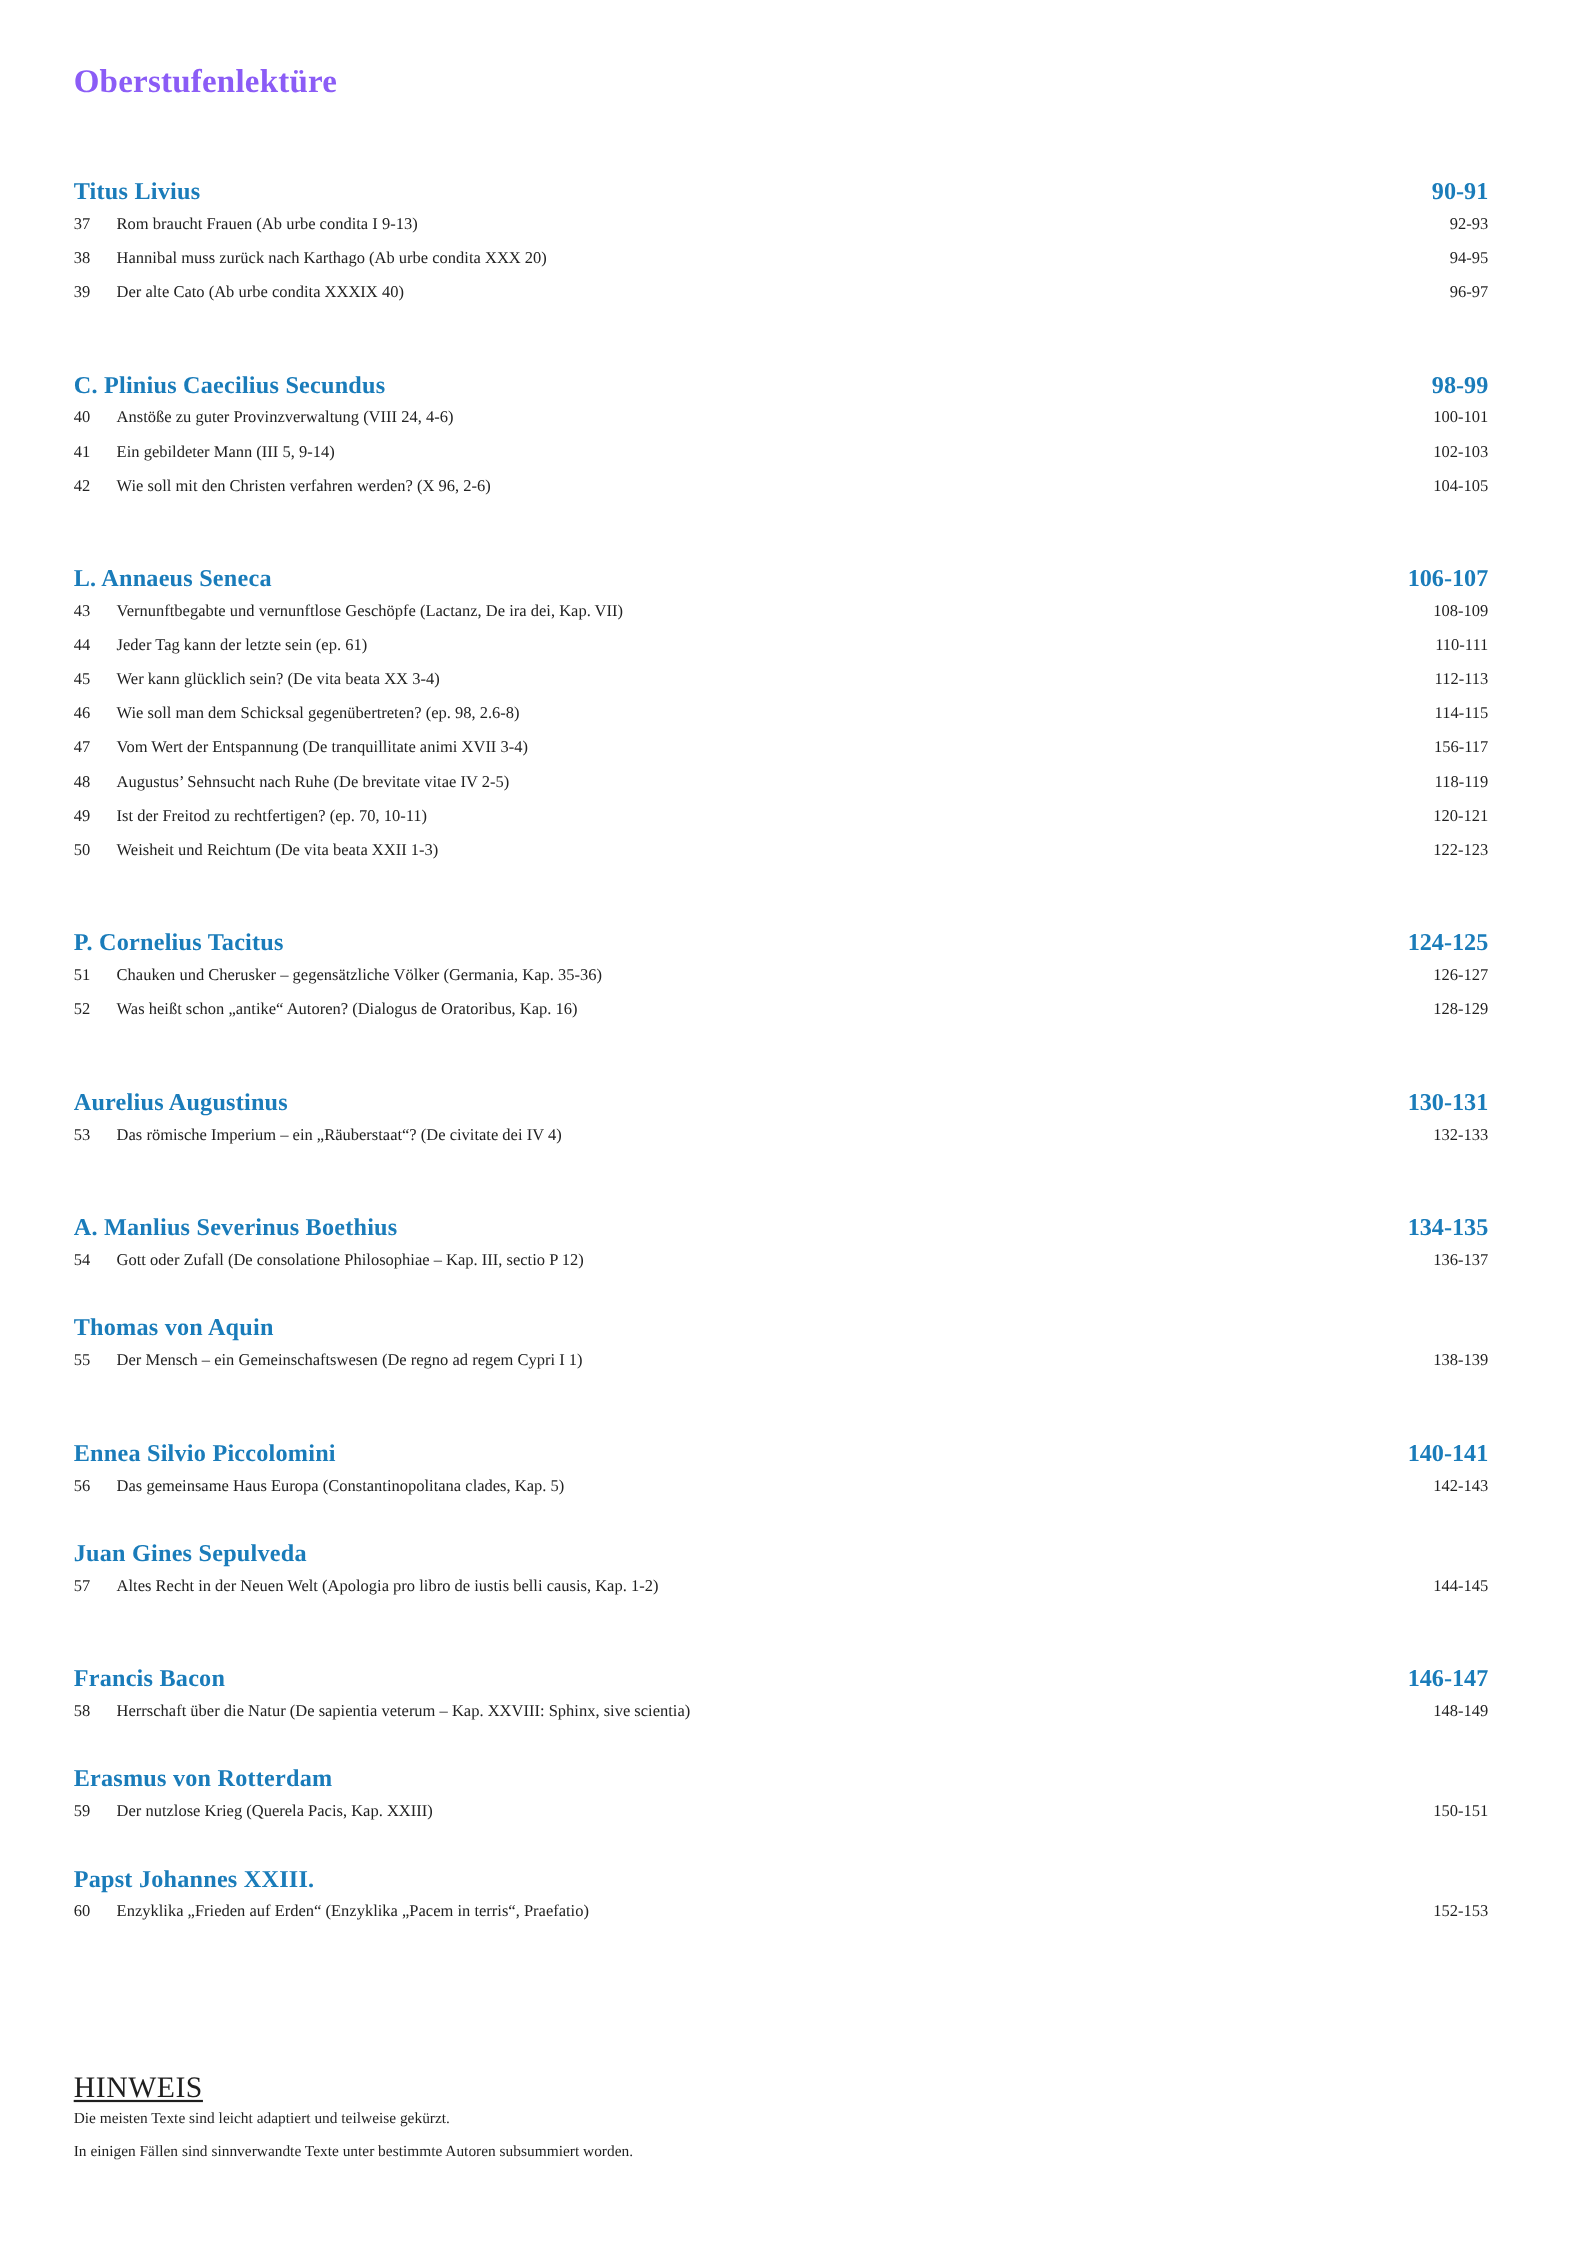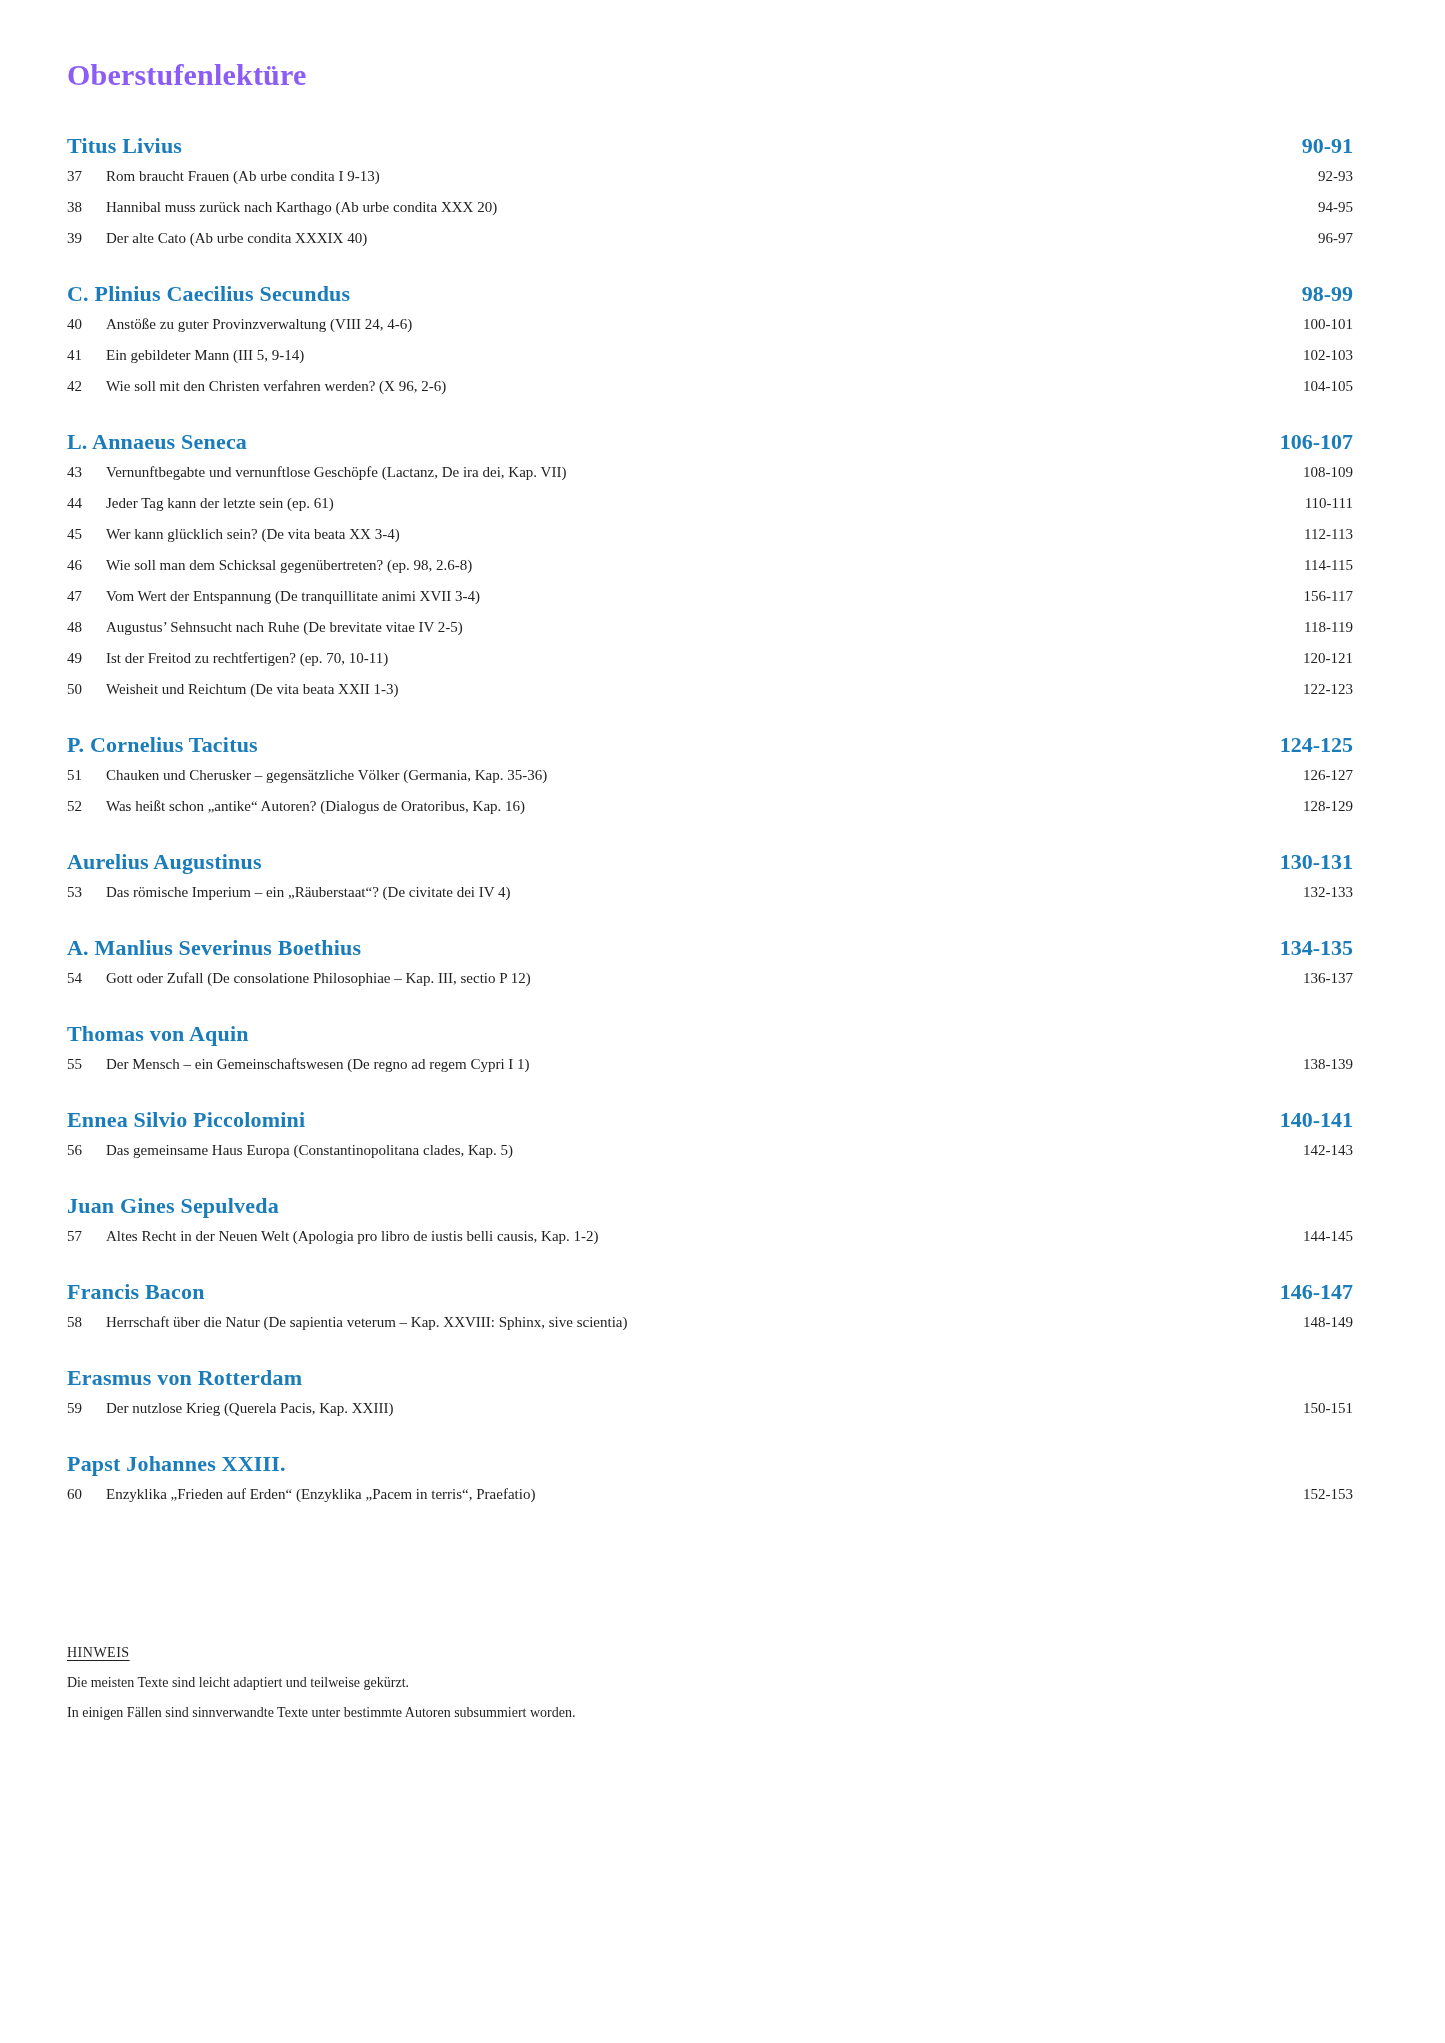"90-91" .sec-header .pages { margin-top: none -> 28px }
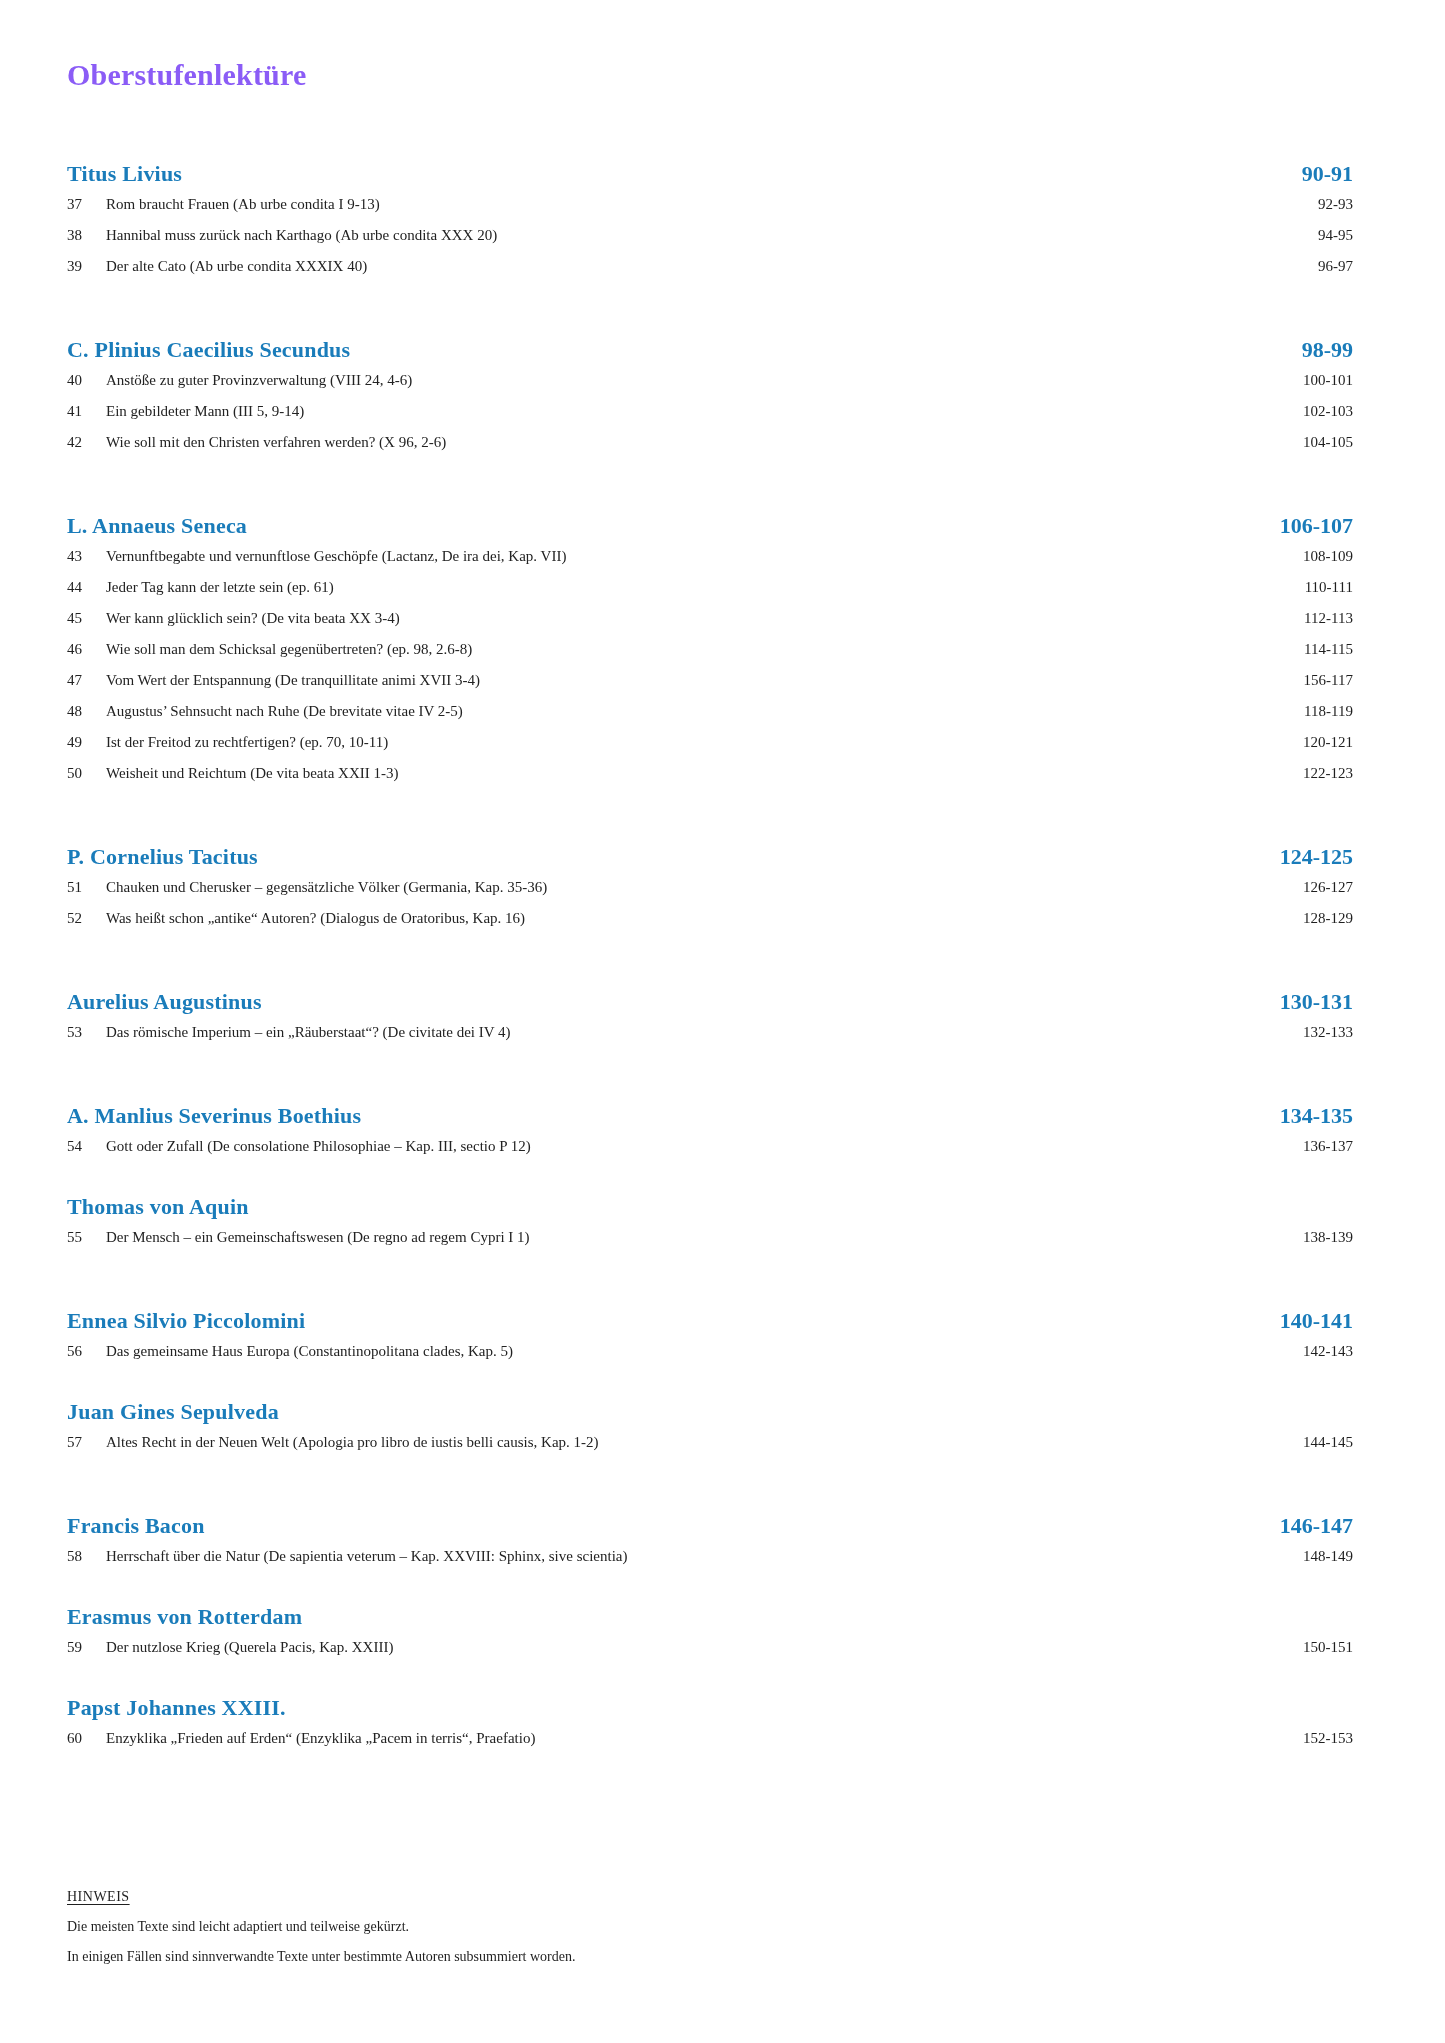"HINWEIS" .note-heading { font-size: 14px -> 27px }
